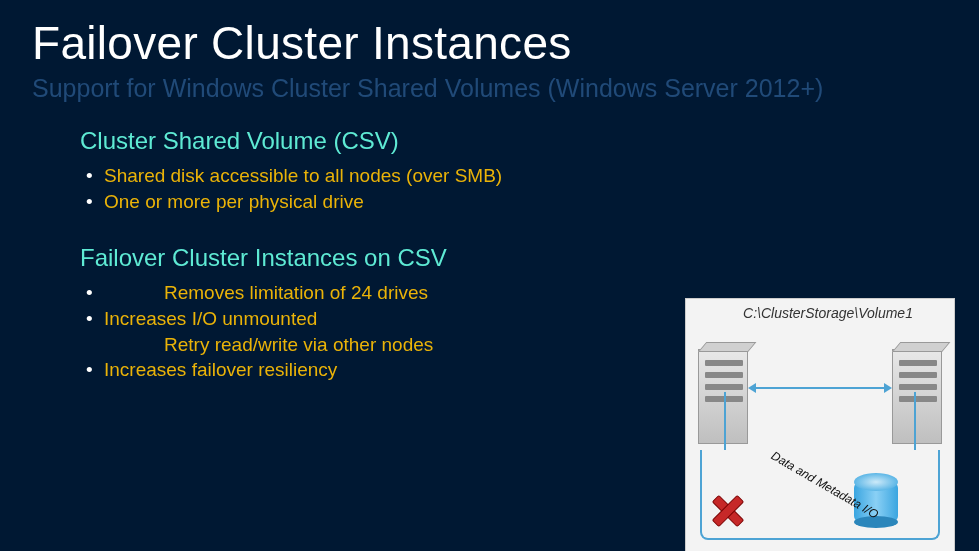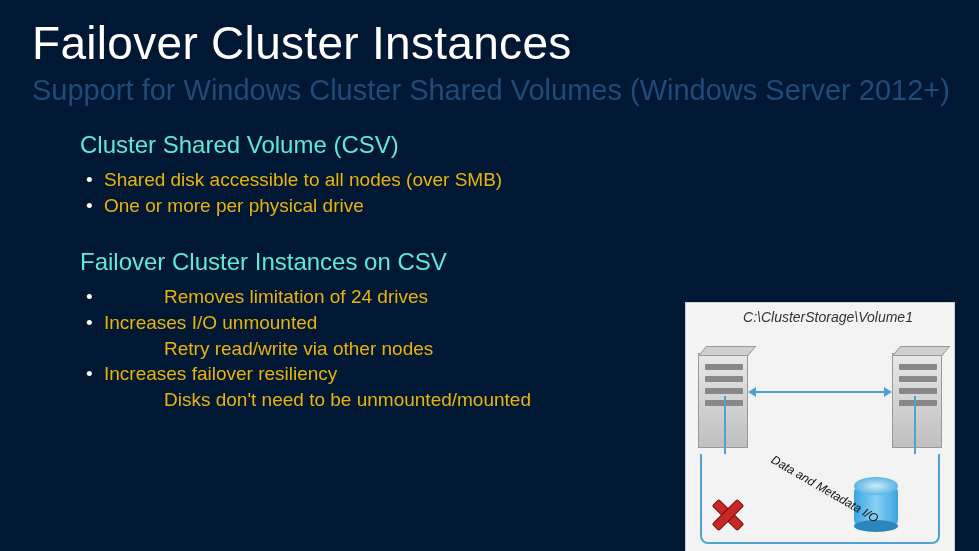"Support for Windows Cluster Shared" .subtitle { font-size: 29px -> 25px }
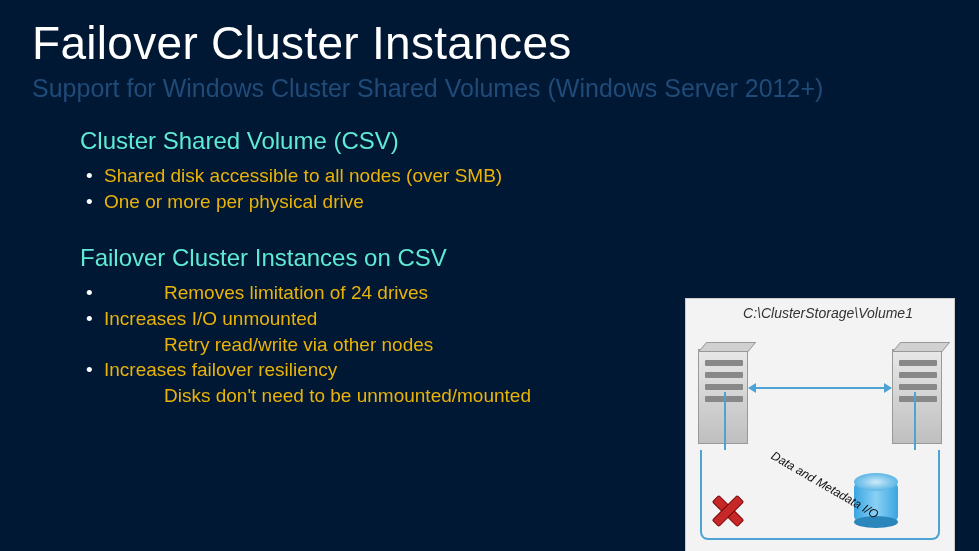"Disks don't need to be" span.sub { html: <span>Disks don't need to be unmounted/mounted</span> -> none }
